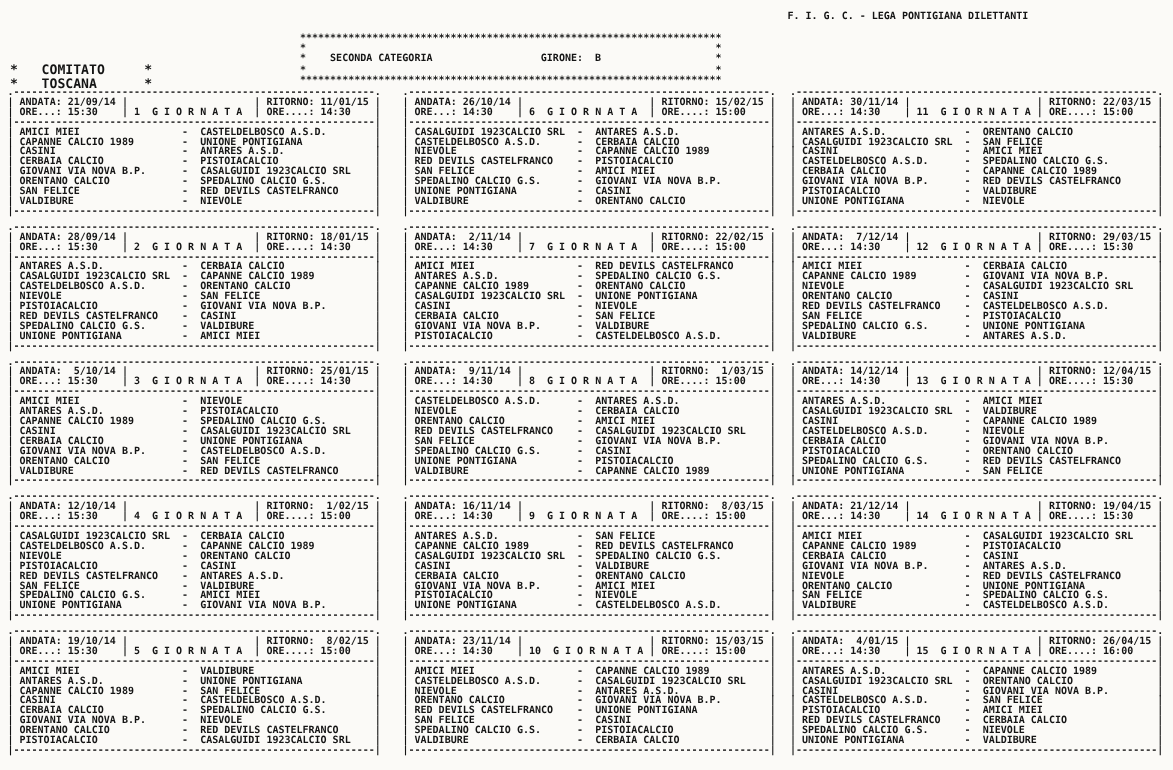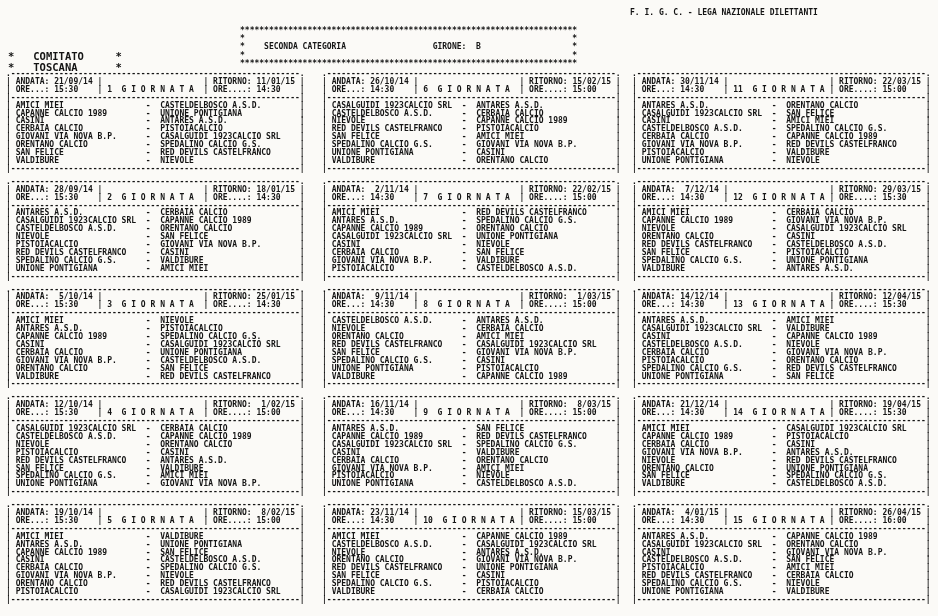"F. I. G. C. -" div { text: NAZIONALE -> PONTIGIANA }
